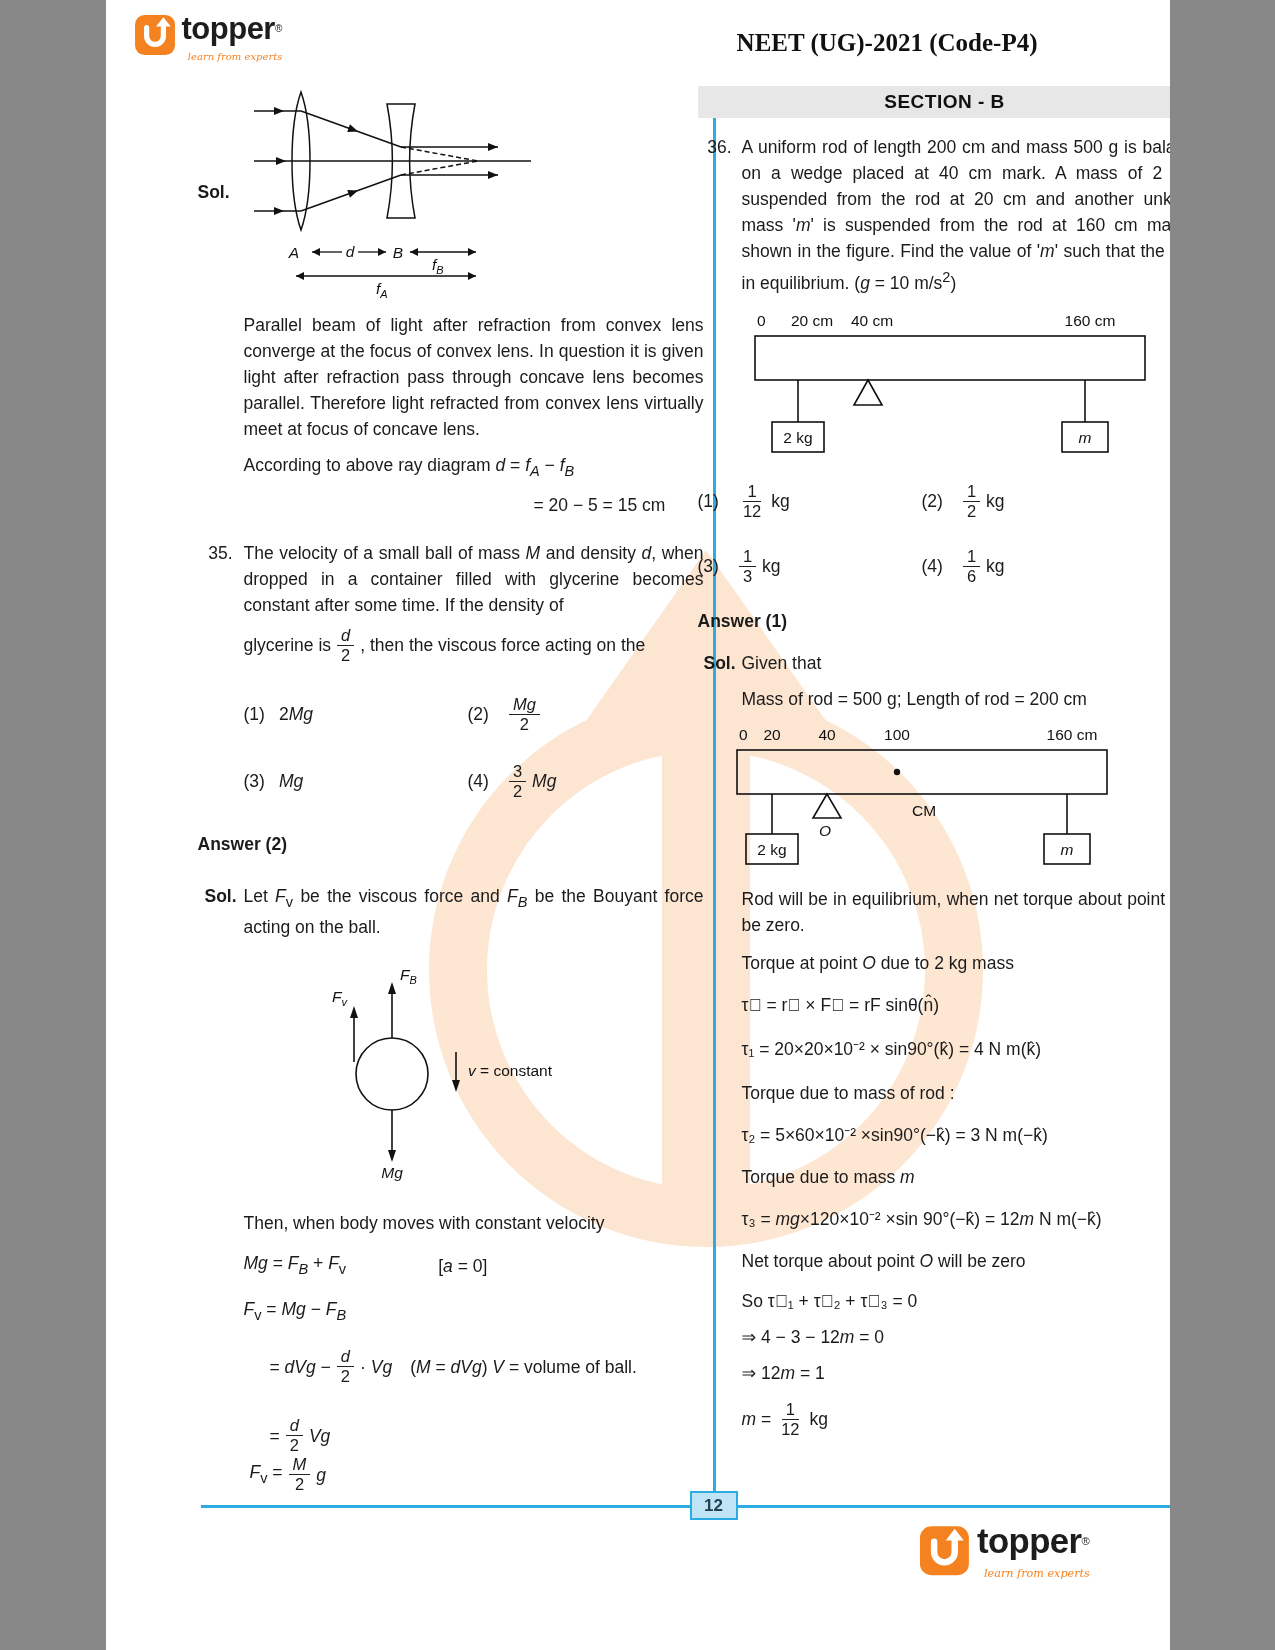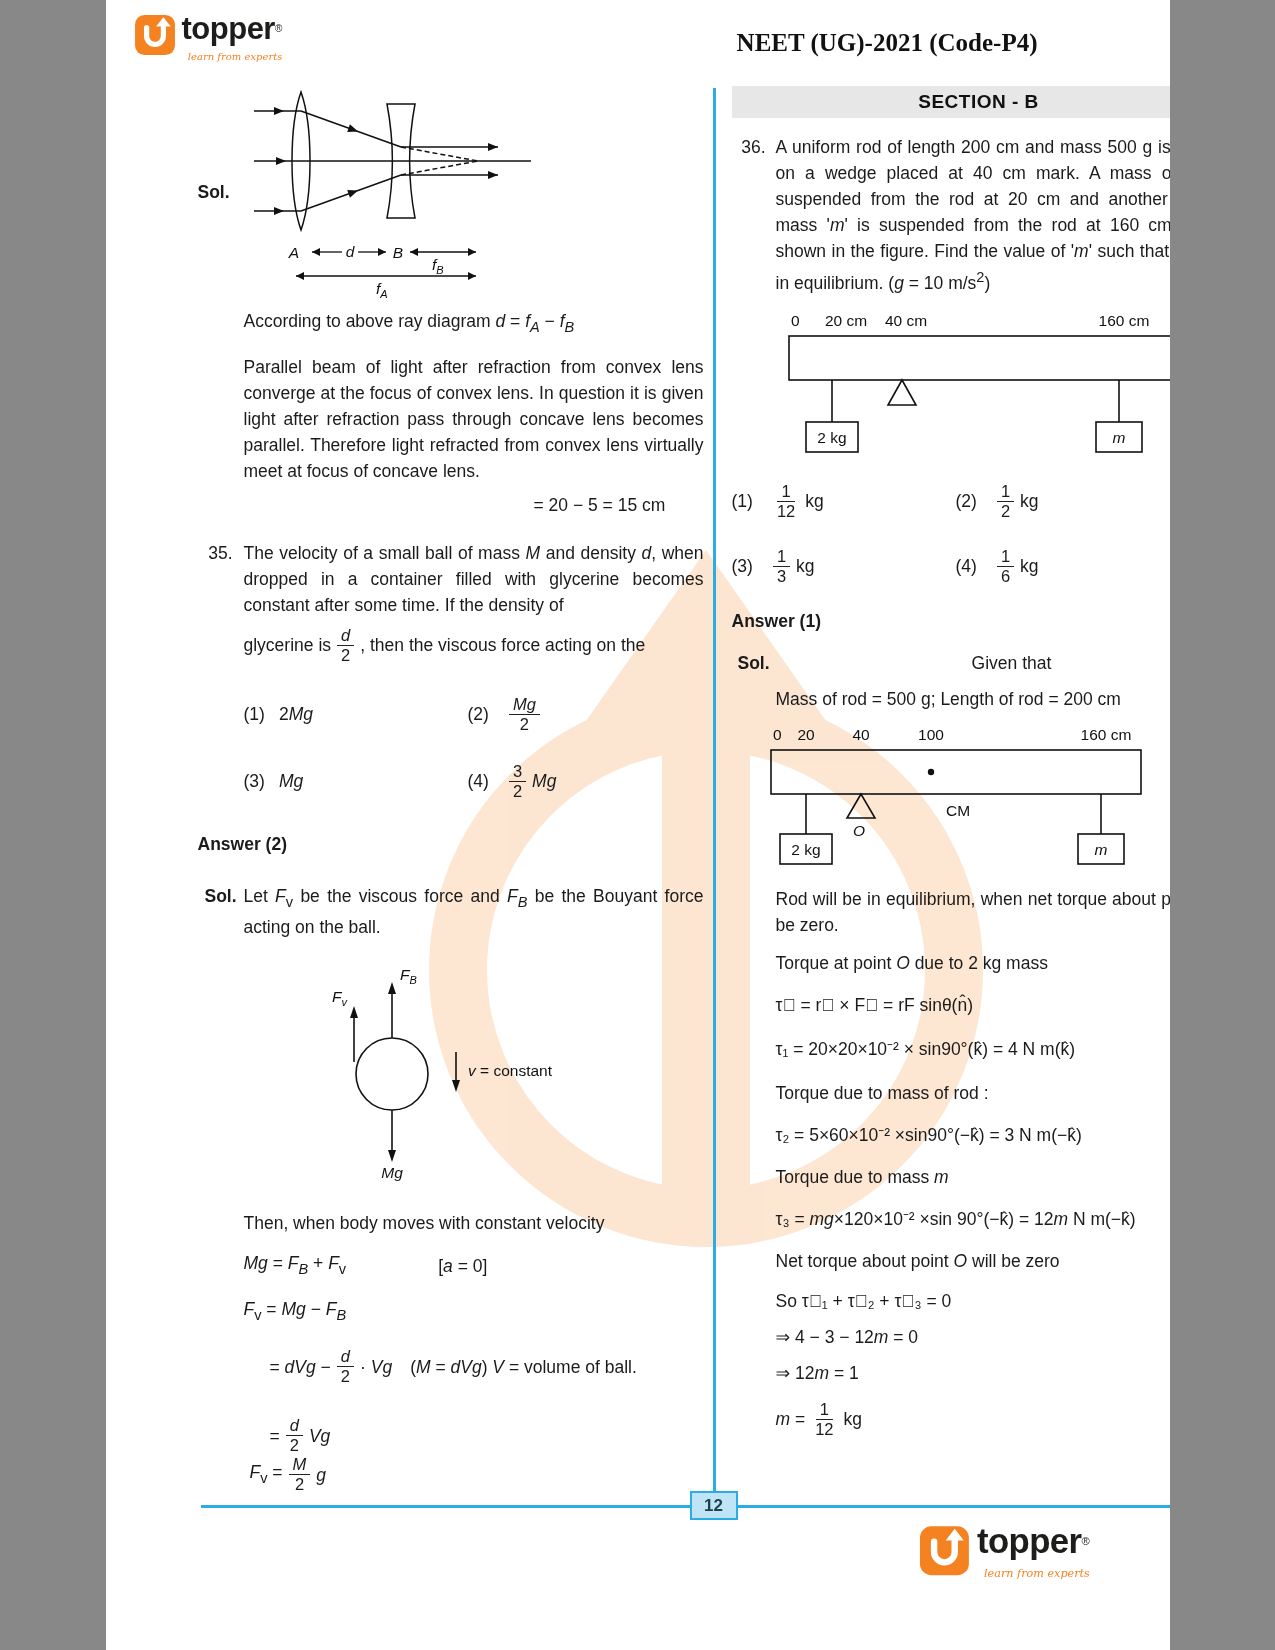"SECTION - B" .col-right { left: 626px -> 592px }
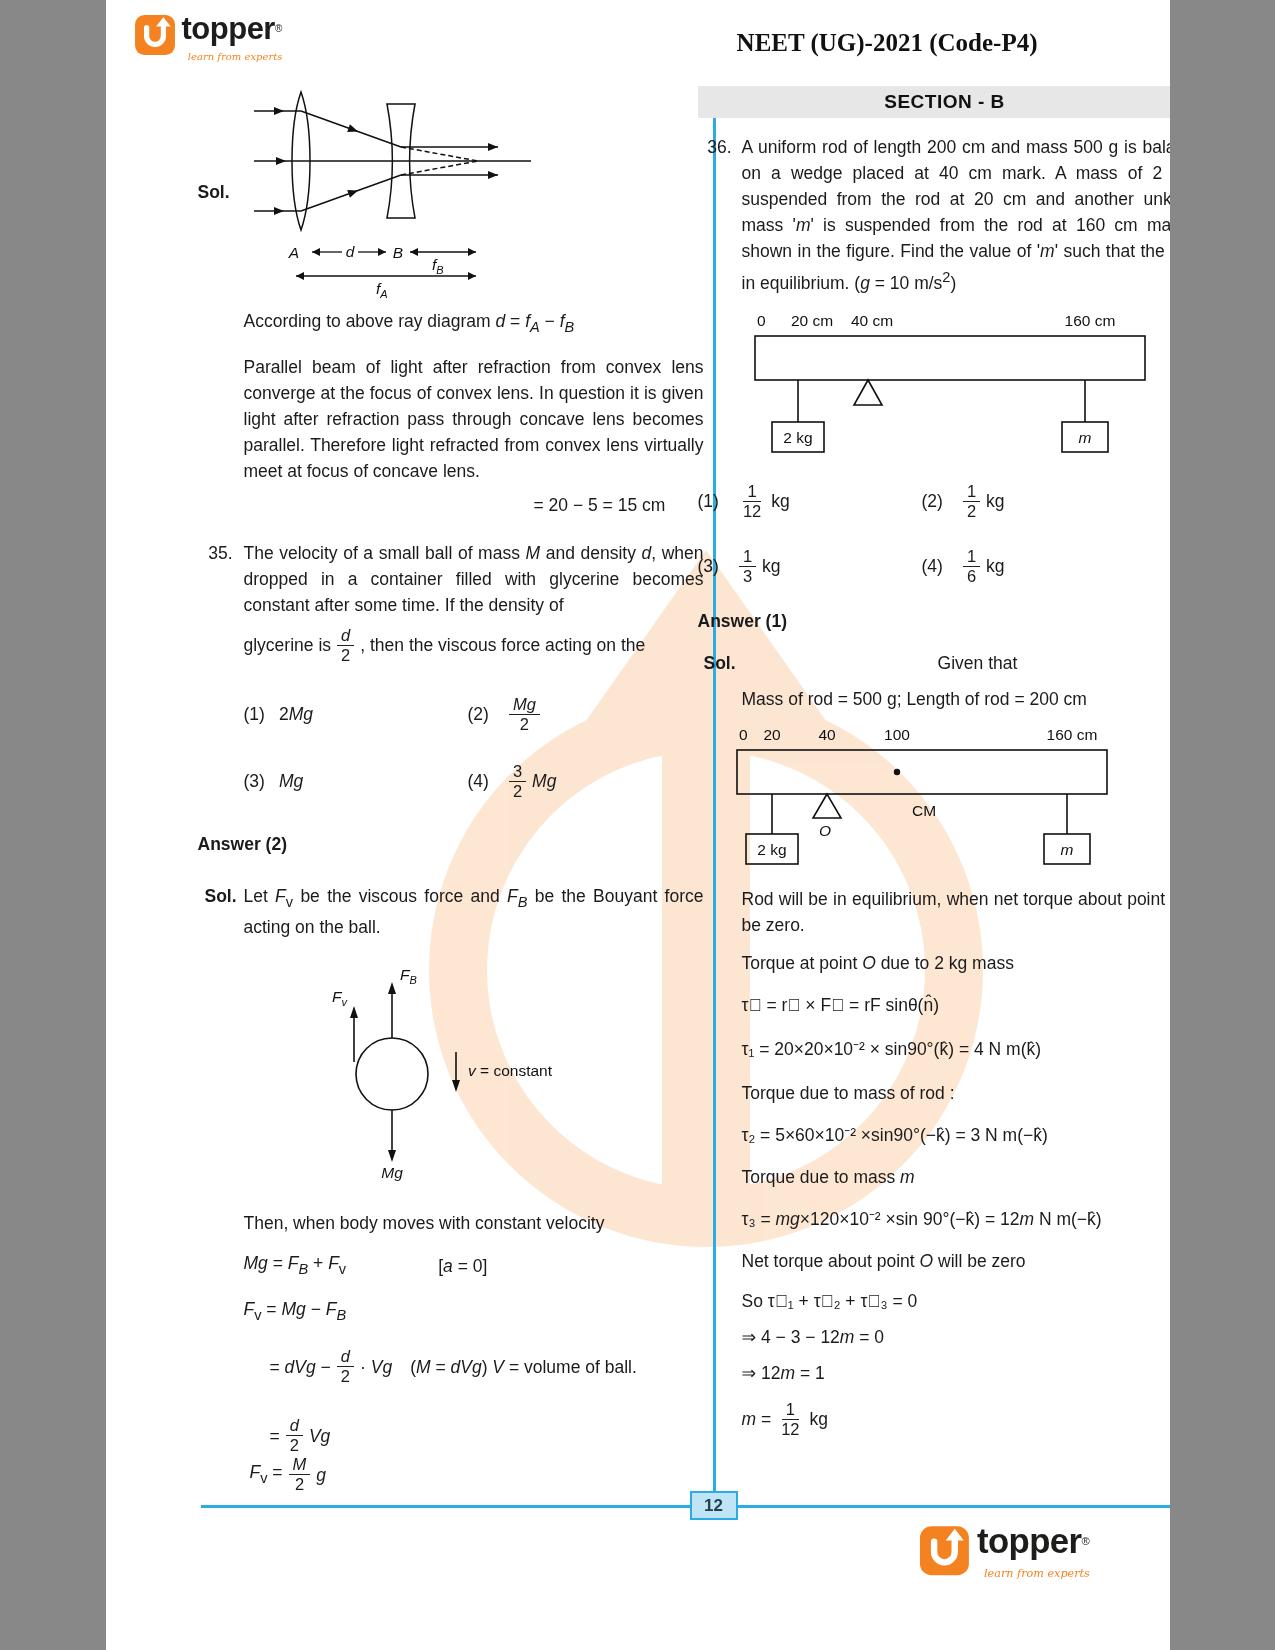"According to above ray diagram" p.indent { order: before "Parallel beam of light after" -> after "Parallel beam of light after" }
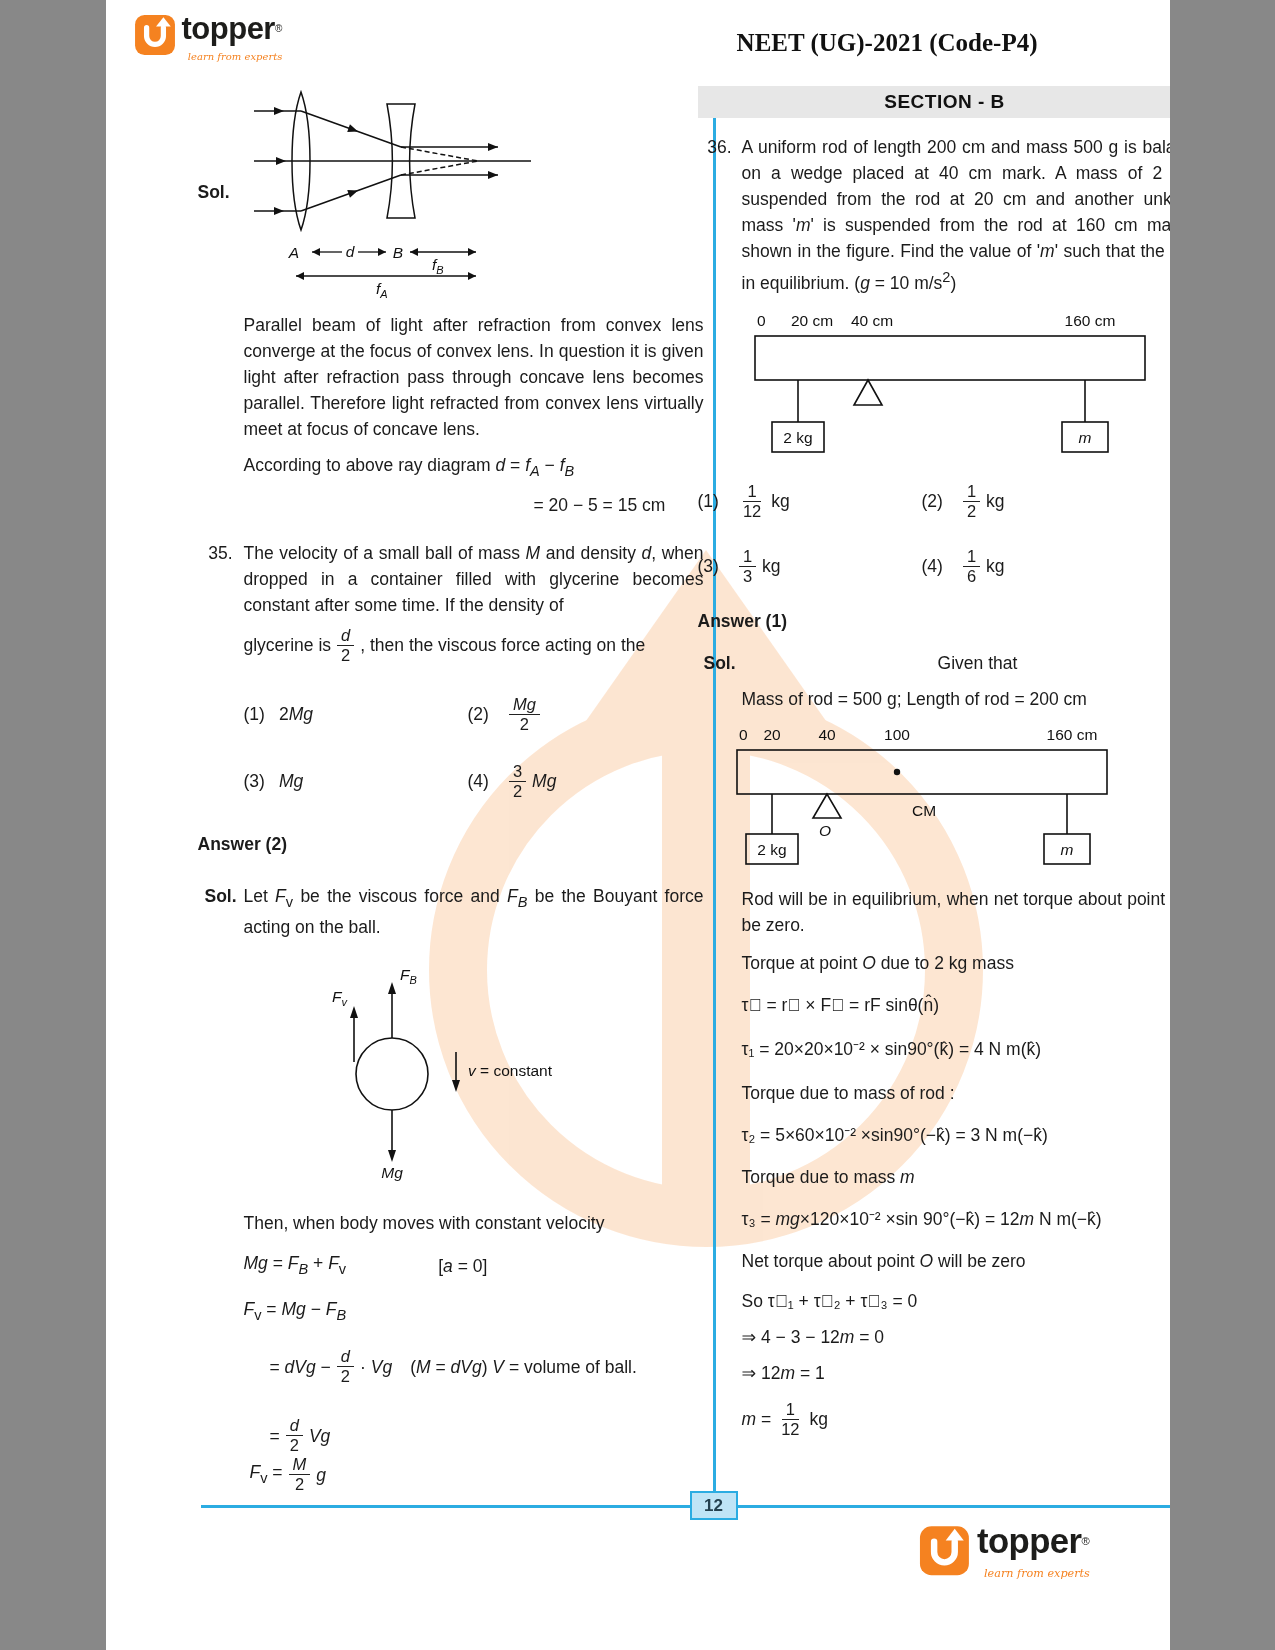"Given that" div.qbody { text-align: center -> left }
